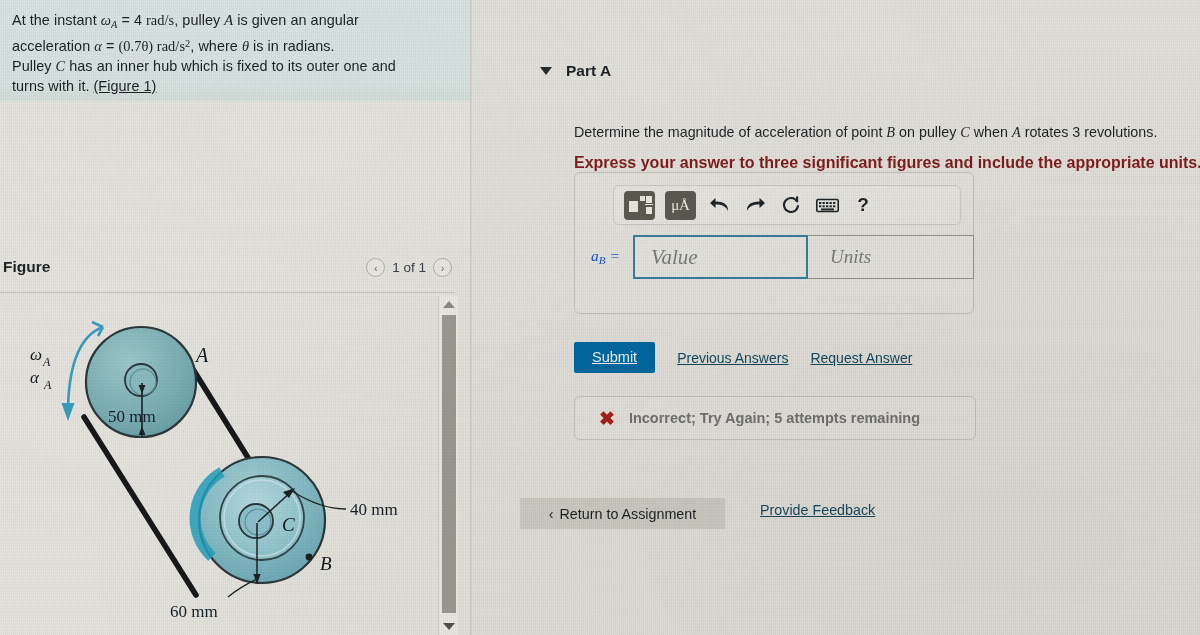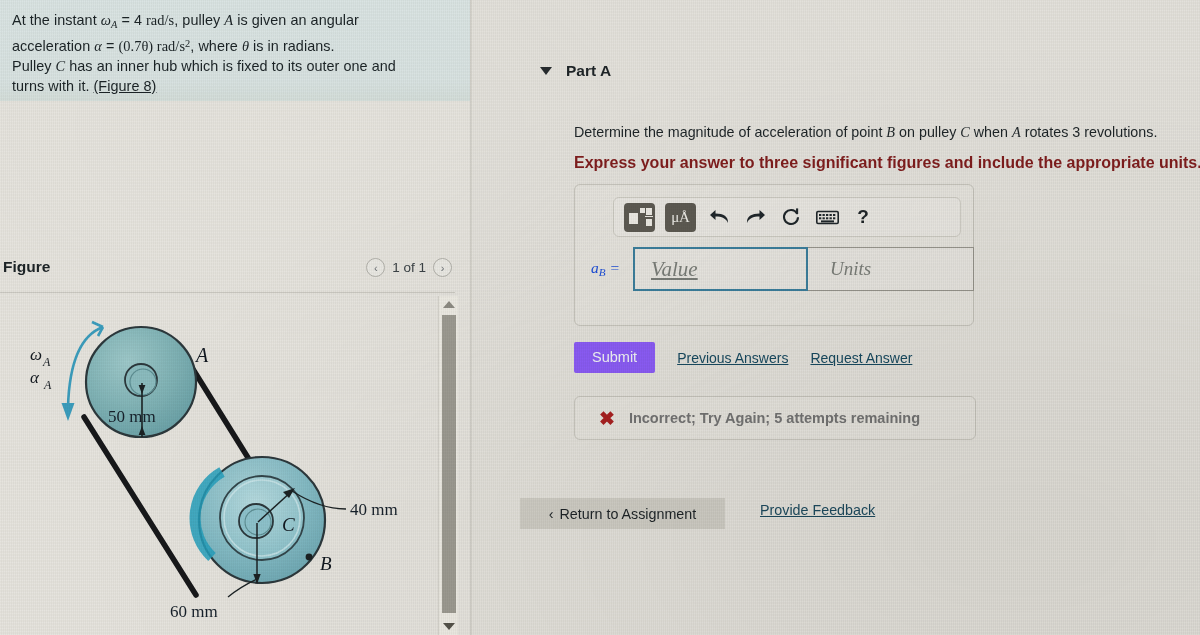"(Figure 8)" span.figlink { text: 8 -> 1 }
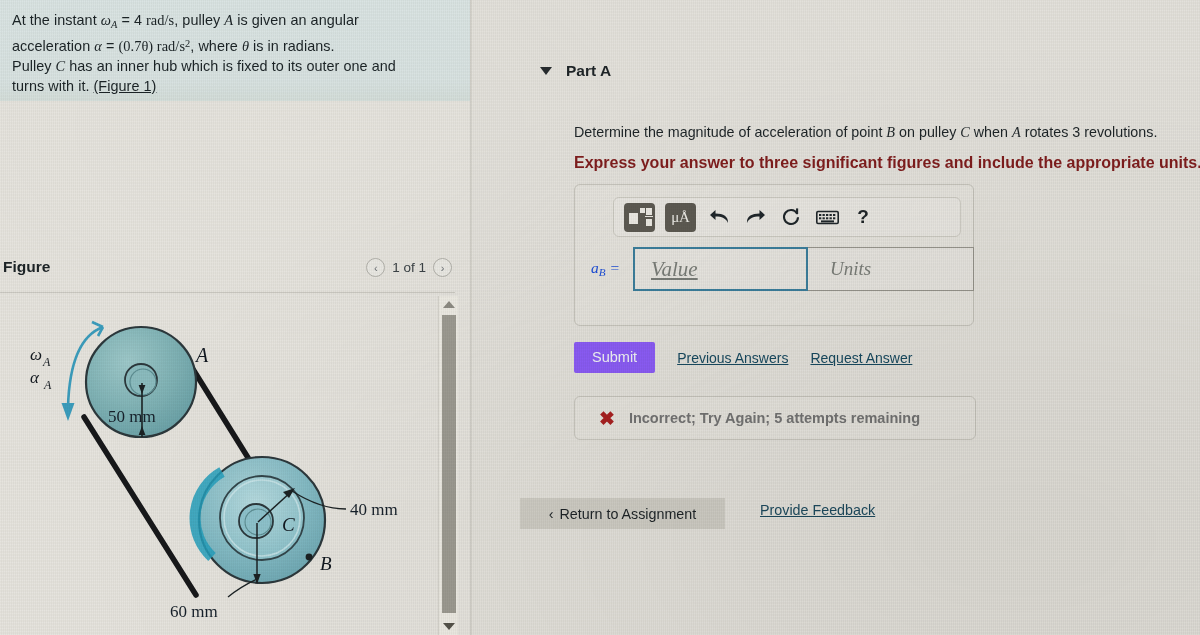"μÅ" #answer-box { top: 184px -> 172px }
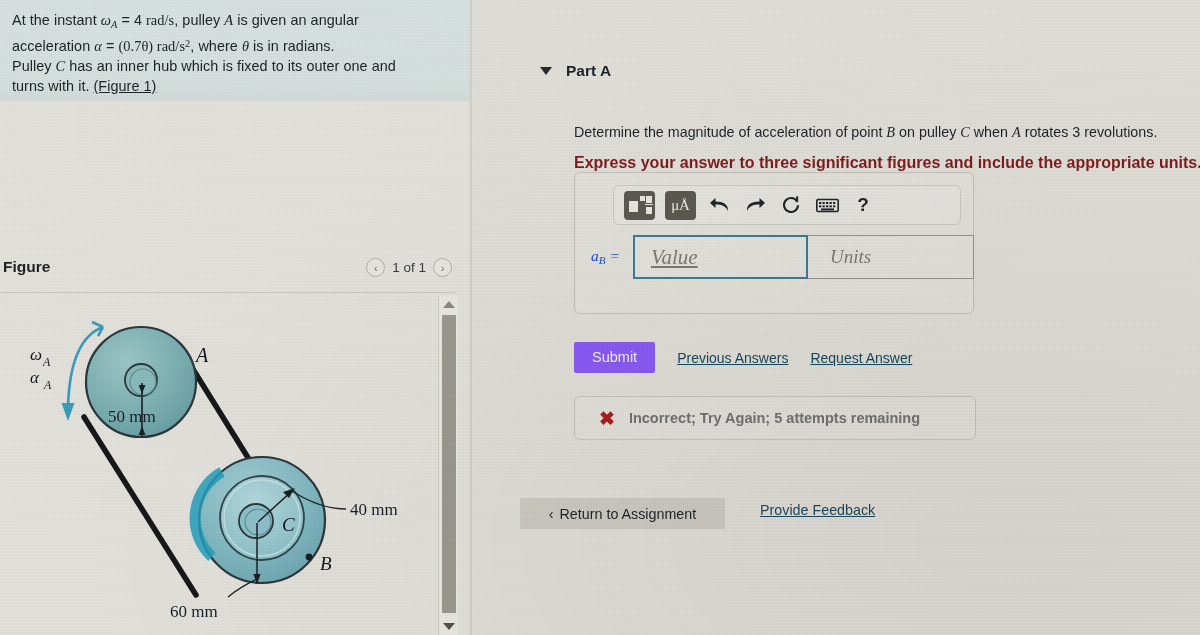"Value" #value-field { text-decoration: underline -> none }
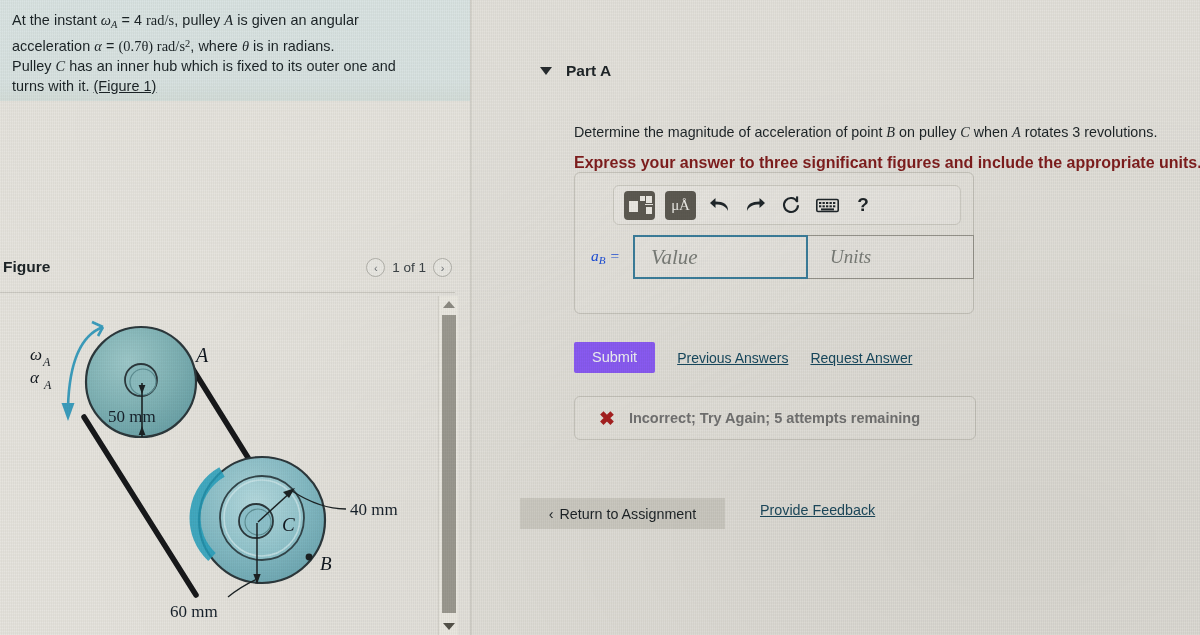"Submit" #submit-btn { background: #8b5cf6 -> #0369a1; text-decoration: none -> underline }
